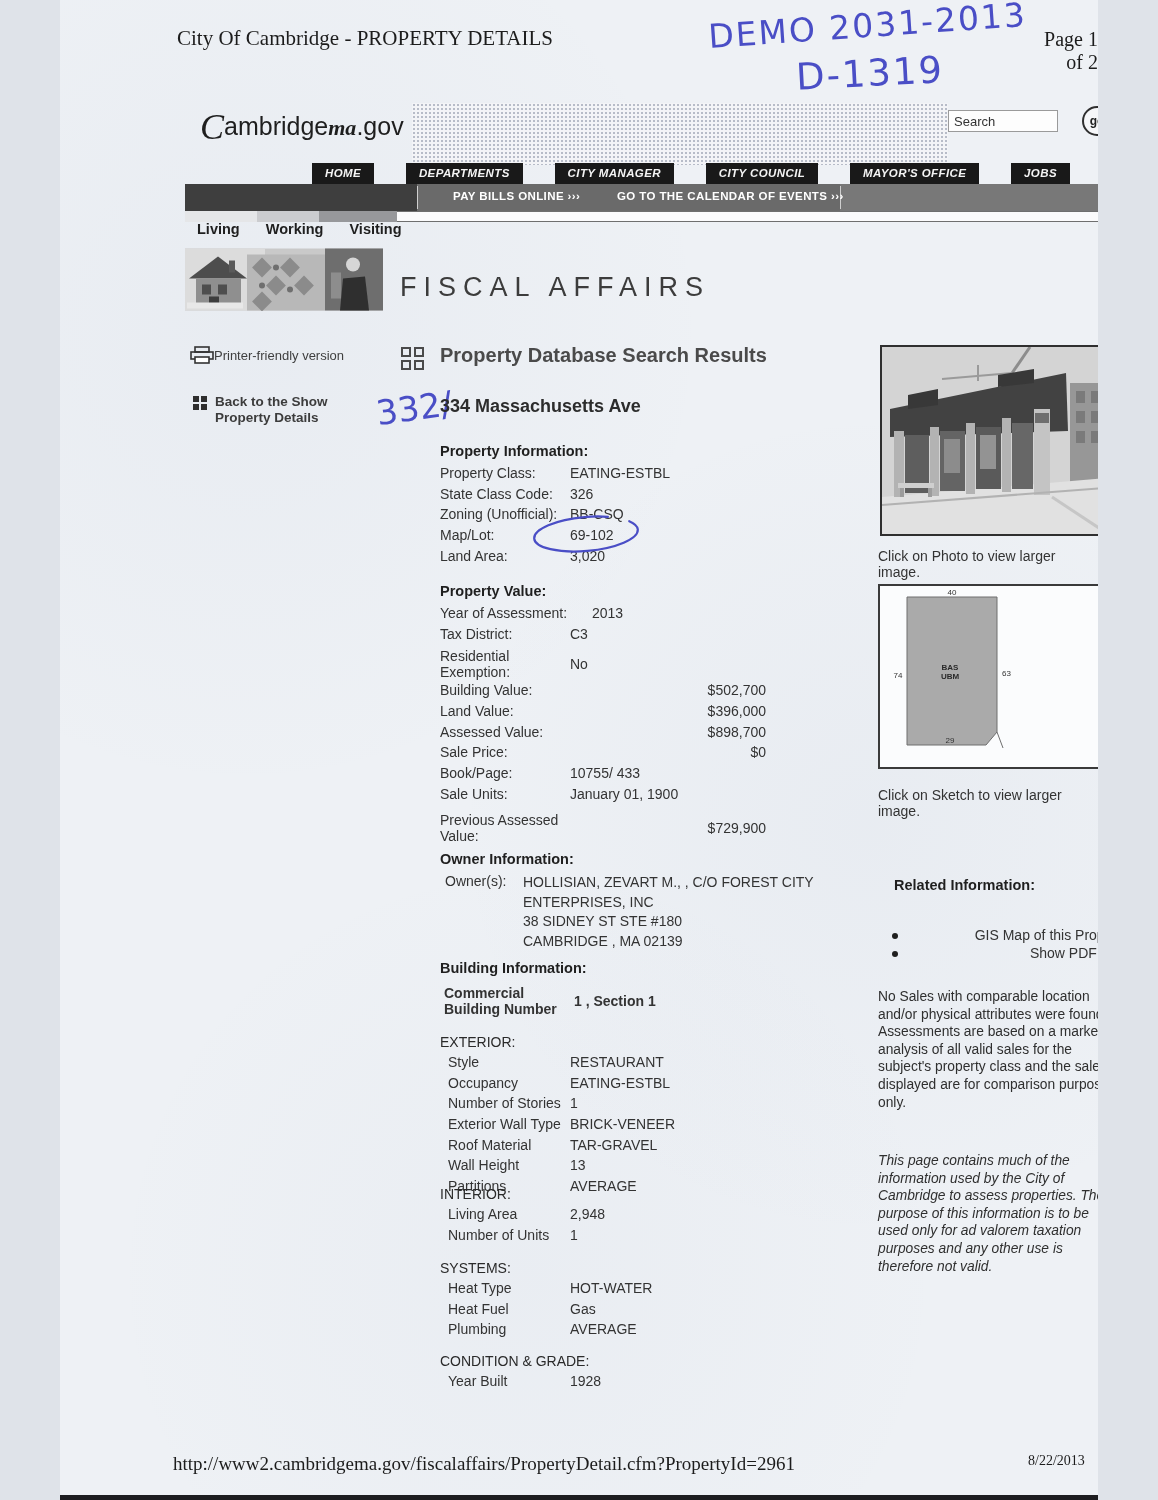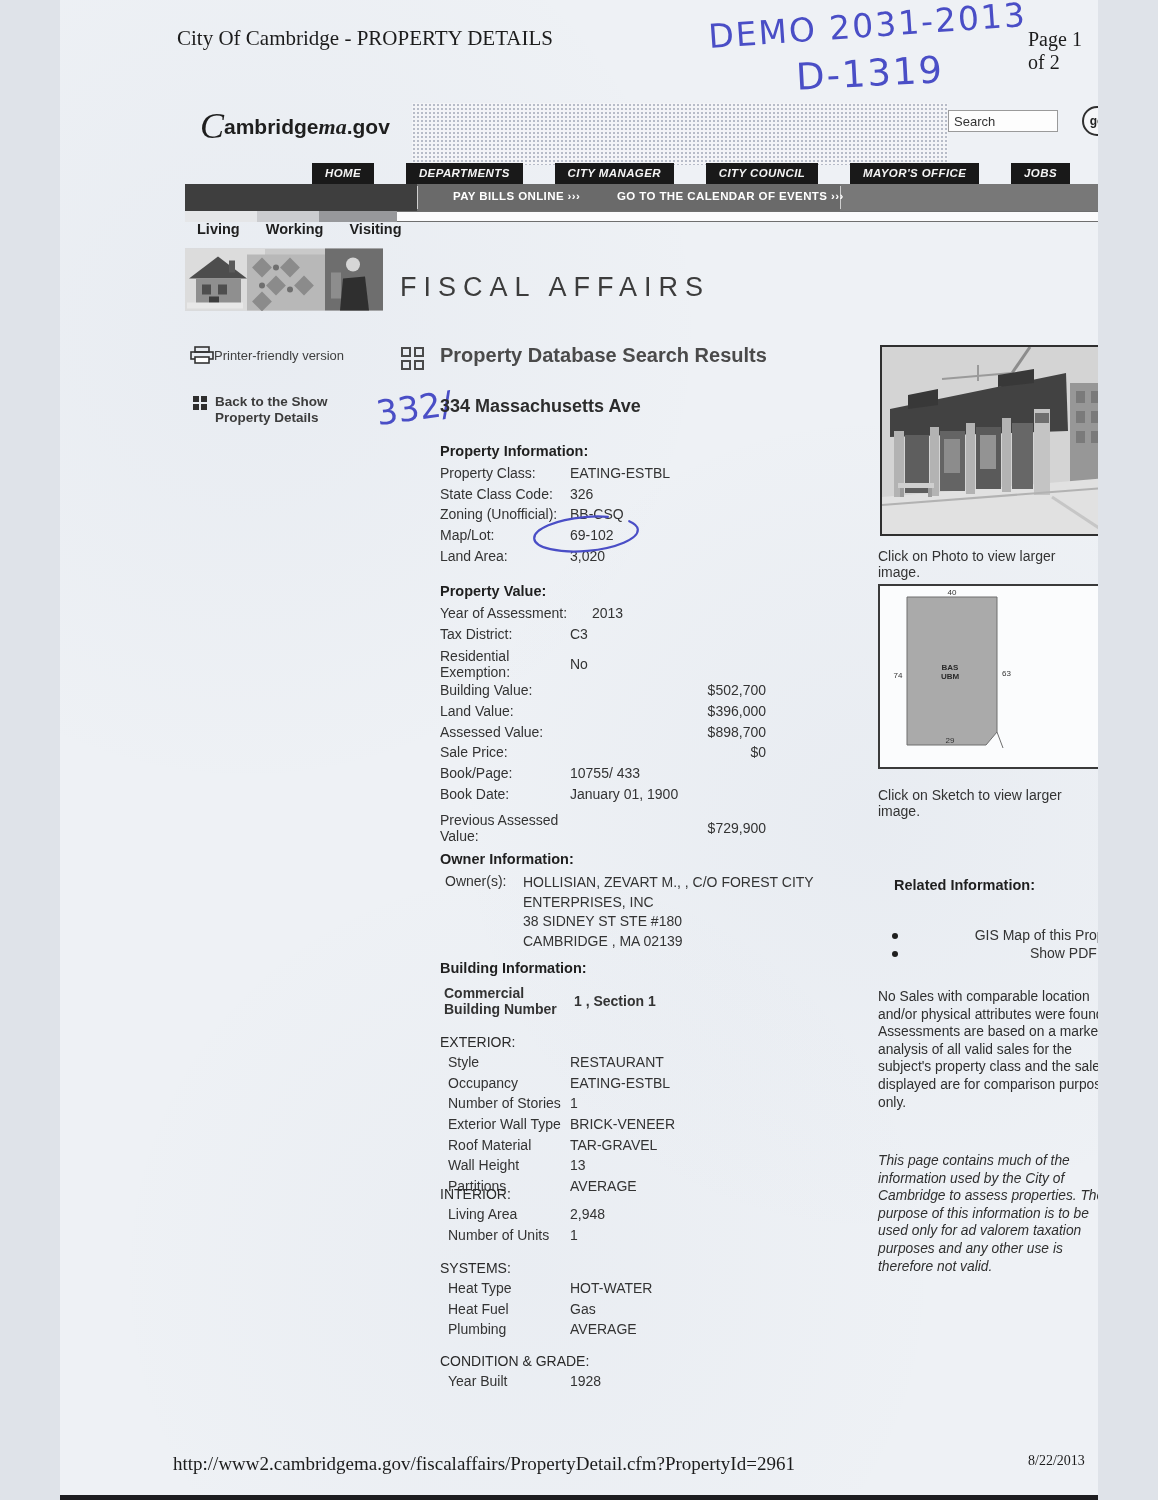"Page 1 of 2" #print-page { text-align: none -> right }
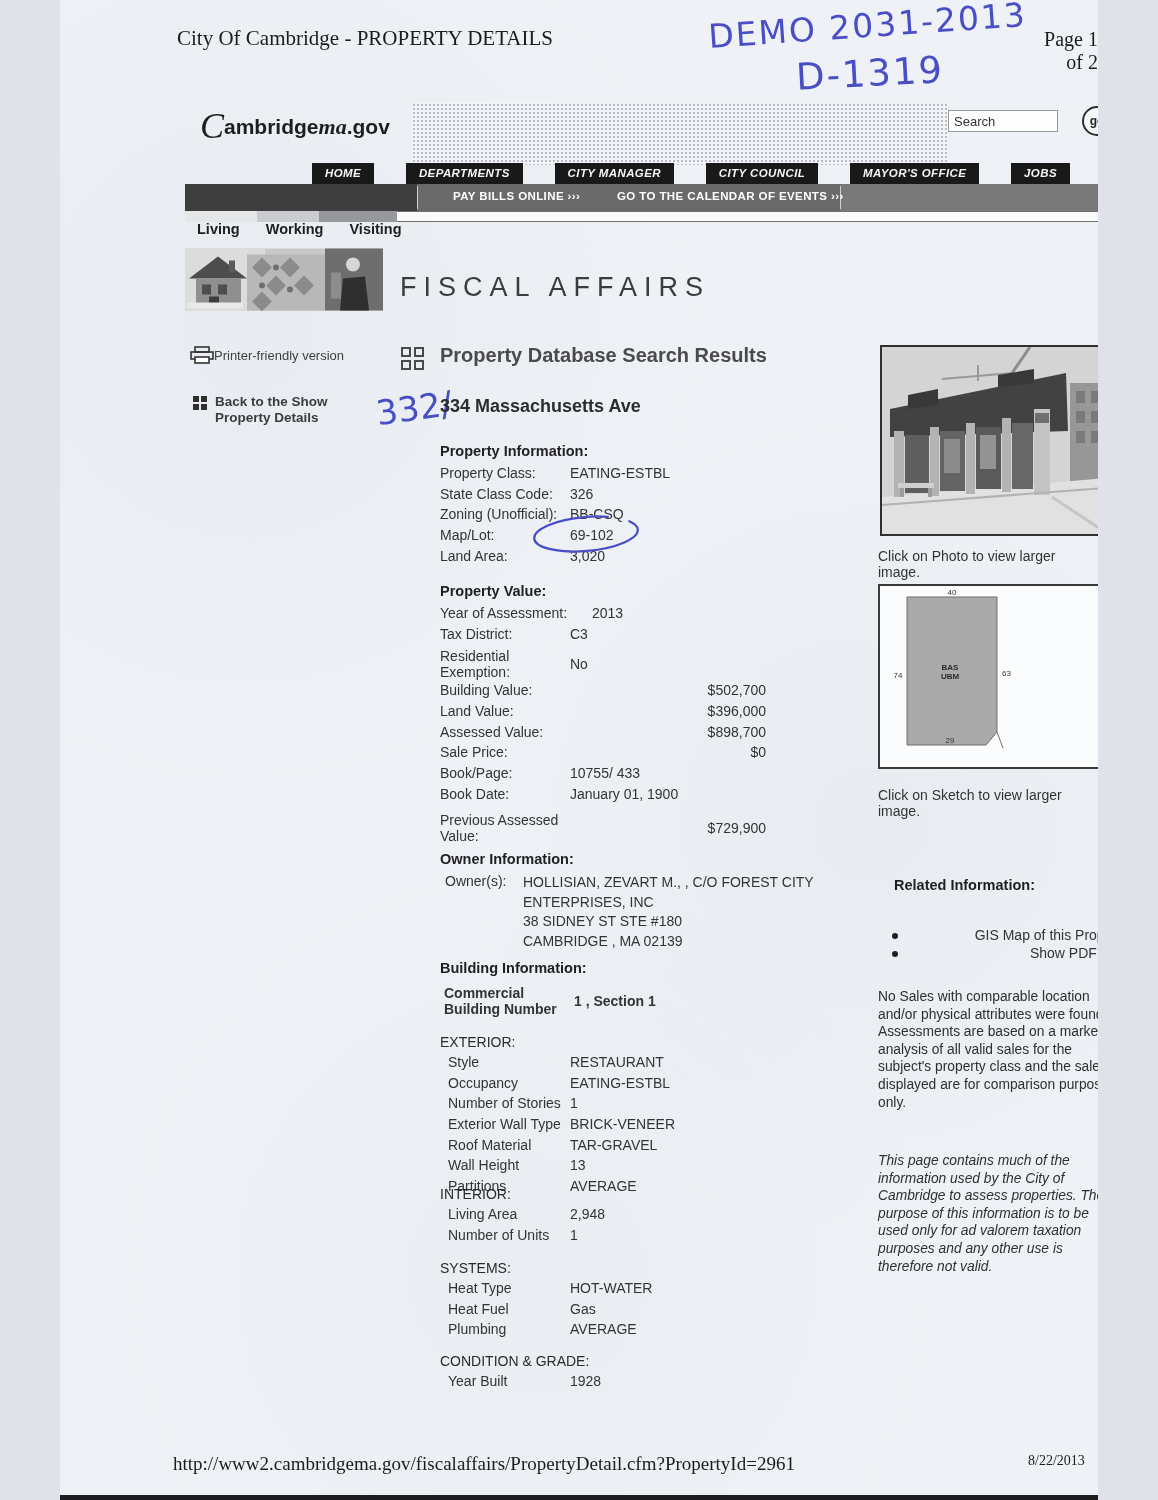"ambridge" #logo .b { font-size: 21px -> 25px; font-weight: bold -> normal }
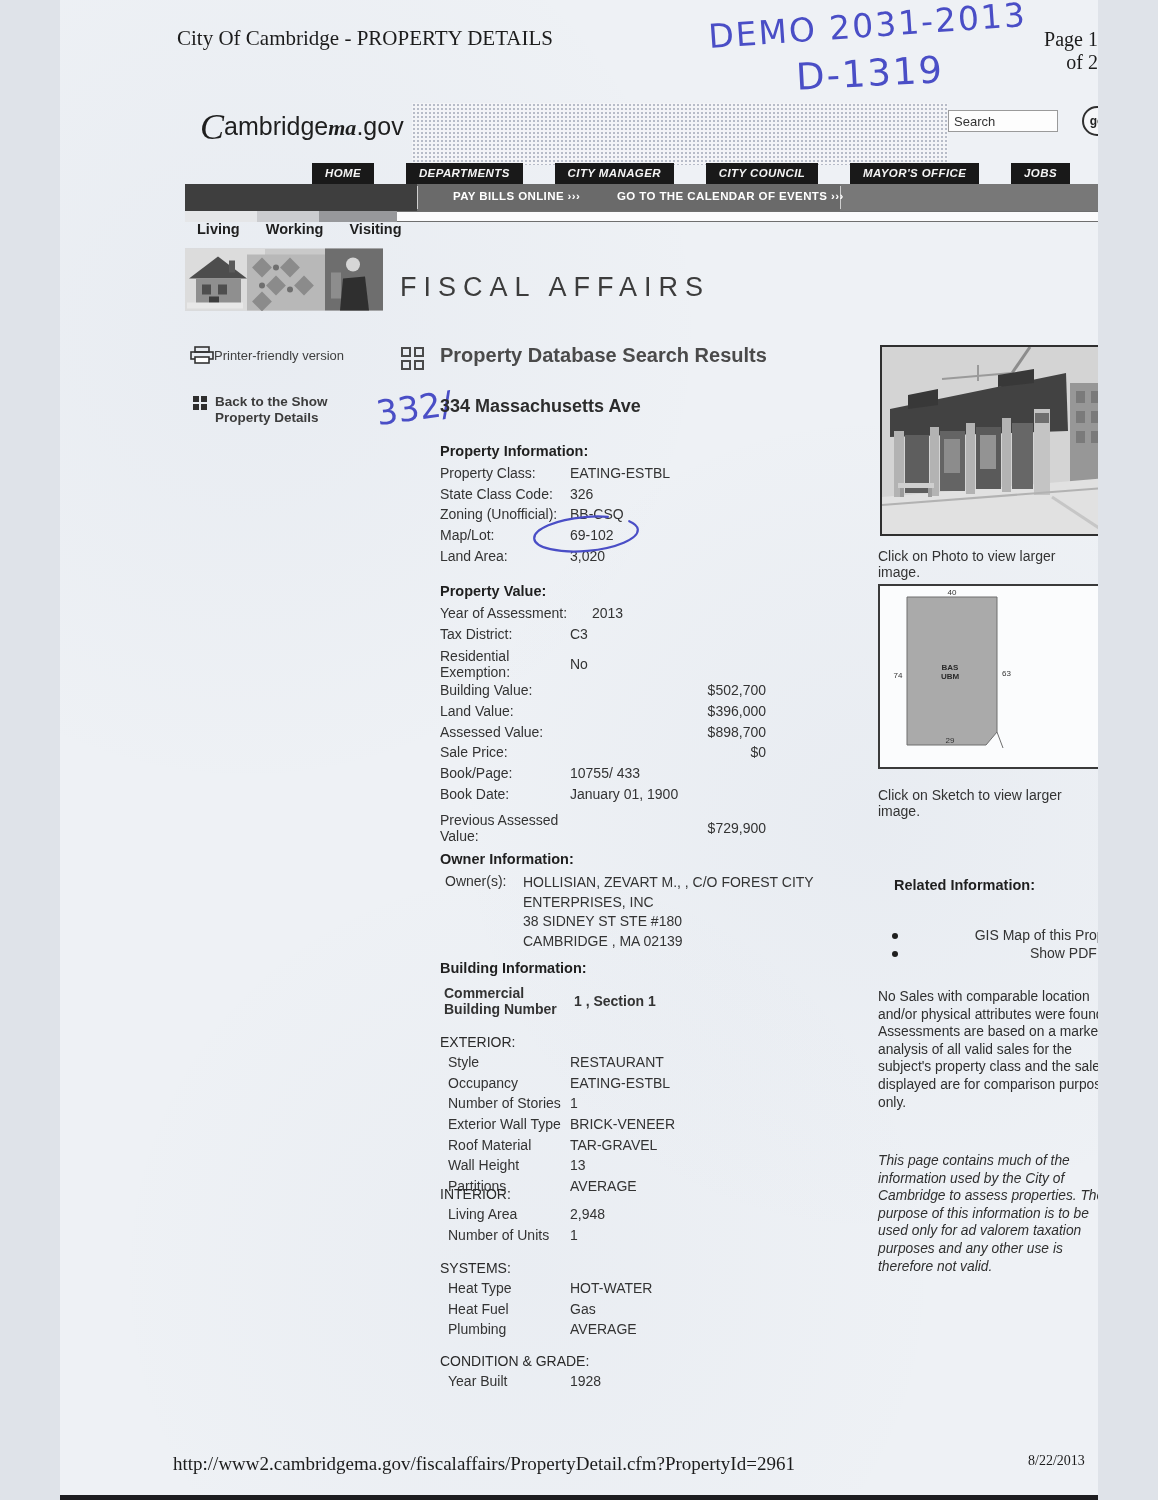"Book Date:" span.flabel { text: Book Date -> Sale Units }
